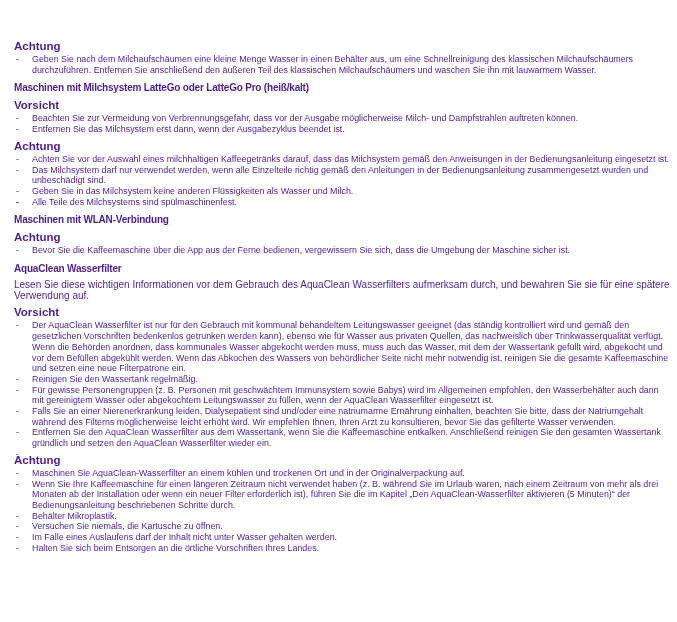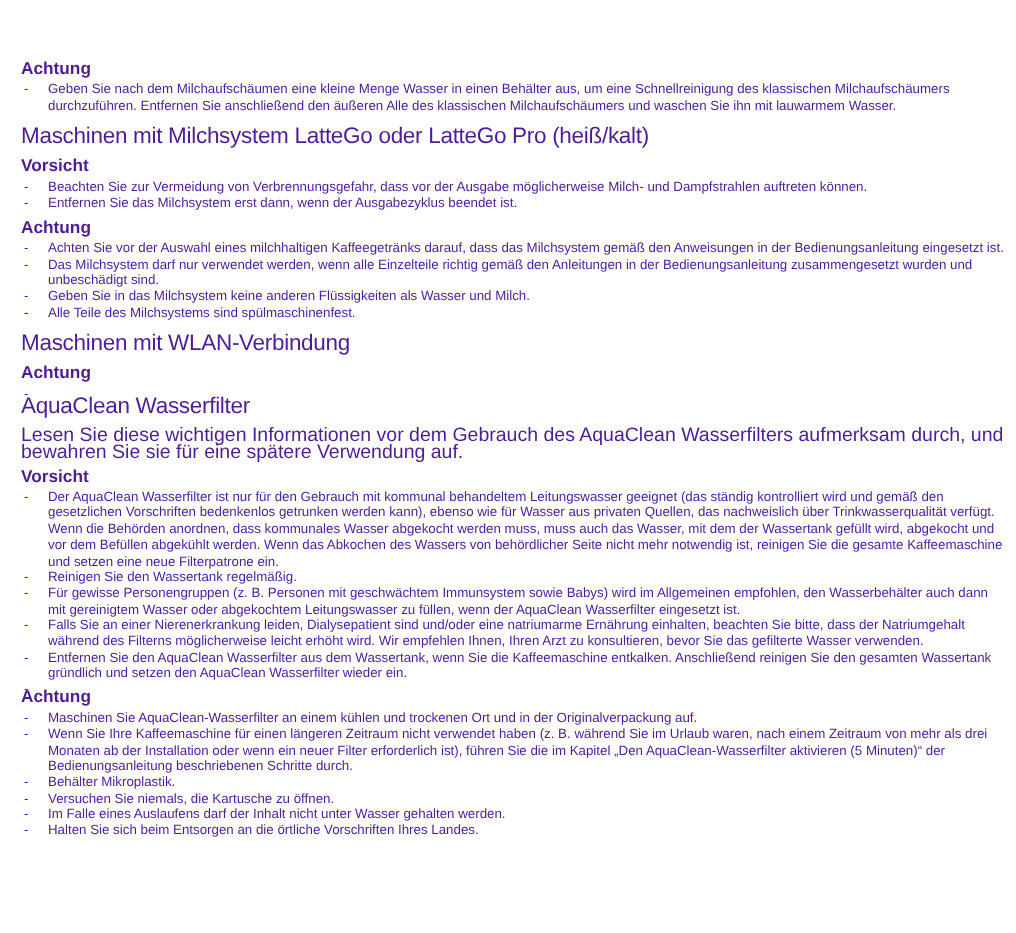"Geben Sie nach dem Milchaufschäumen" span.li-text { text: Alle -> Teil }
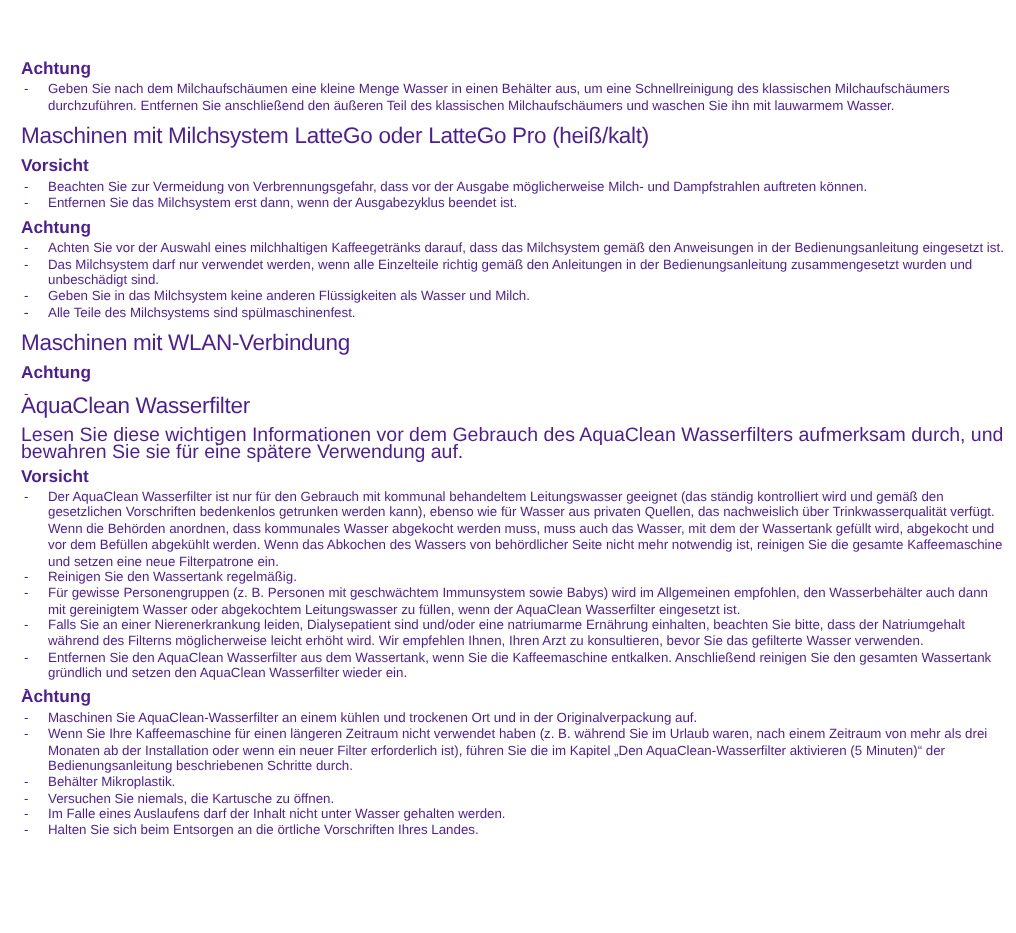"Maschinen mit Milchsystem LatteGo oder" .h1 { font-size: 15px -> 10px; font-weight: normal -> bold }
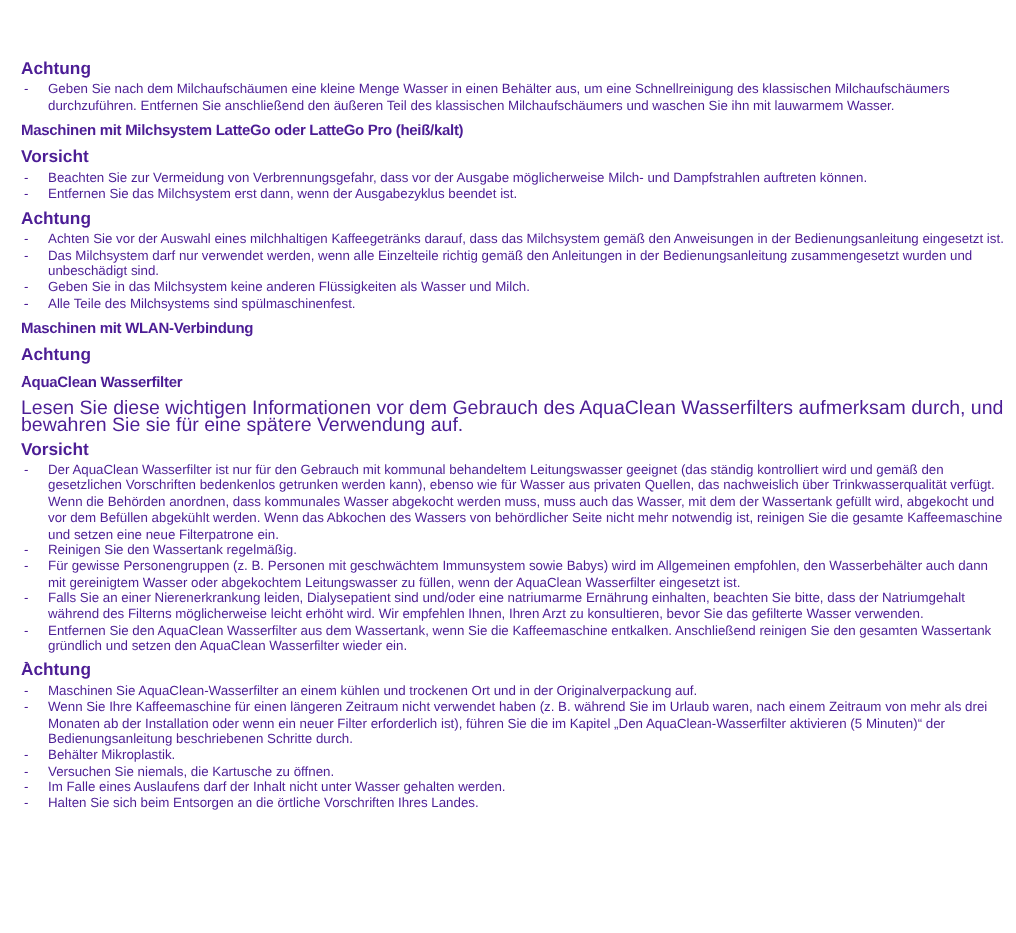"Bevor Sie die Kaffeemaschine über" span.li-text { html: none -> <span>Bevor Sie die Kaffeemaschine über die App aus der Ferne bedienen, vergewissern Sie sich, dass die Umgebung der Maschine sicher ist.</span> }
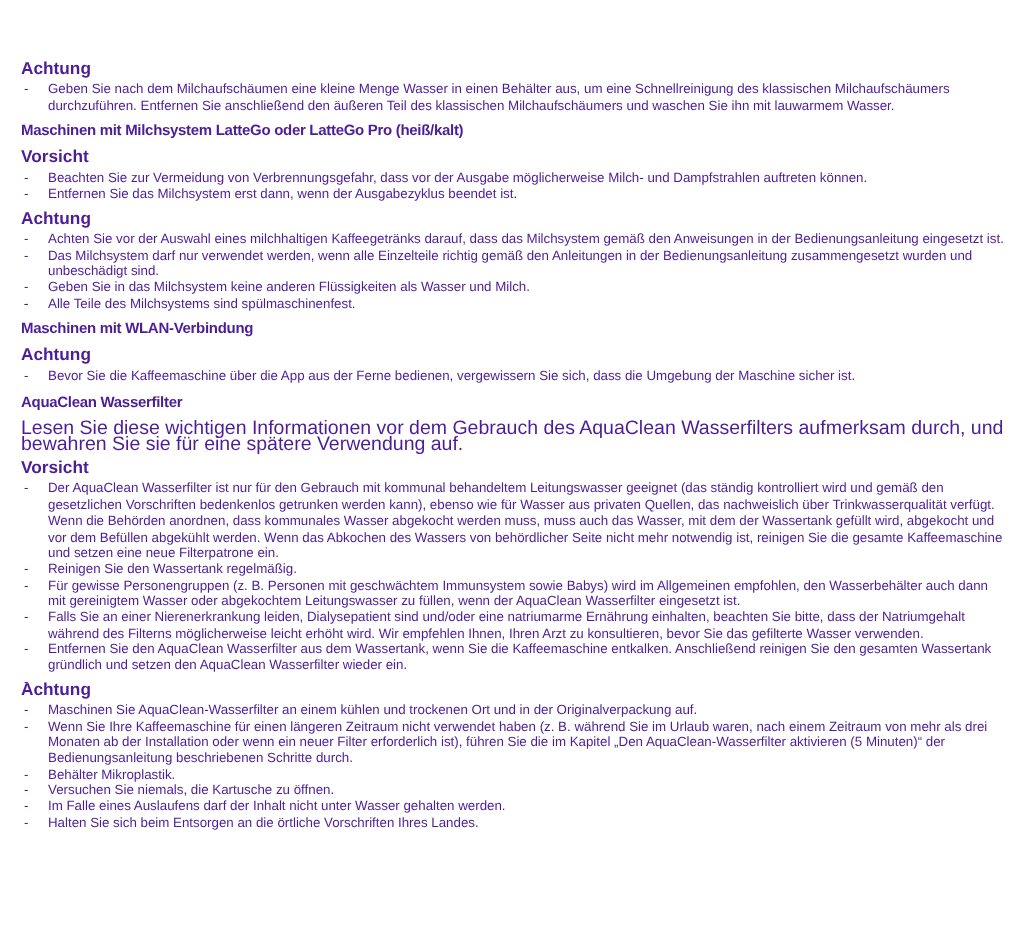"Lesen Sie diese wichtigen Informationen" .p { font-size: 13px -> 10px }
